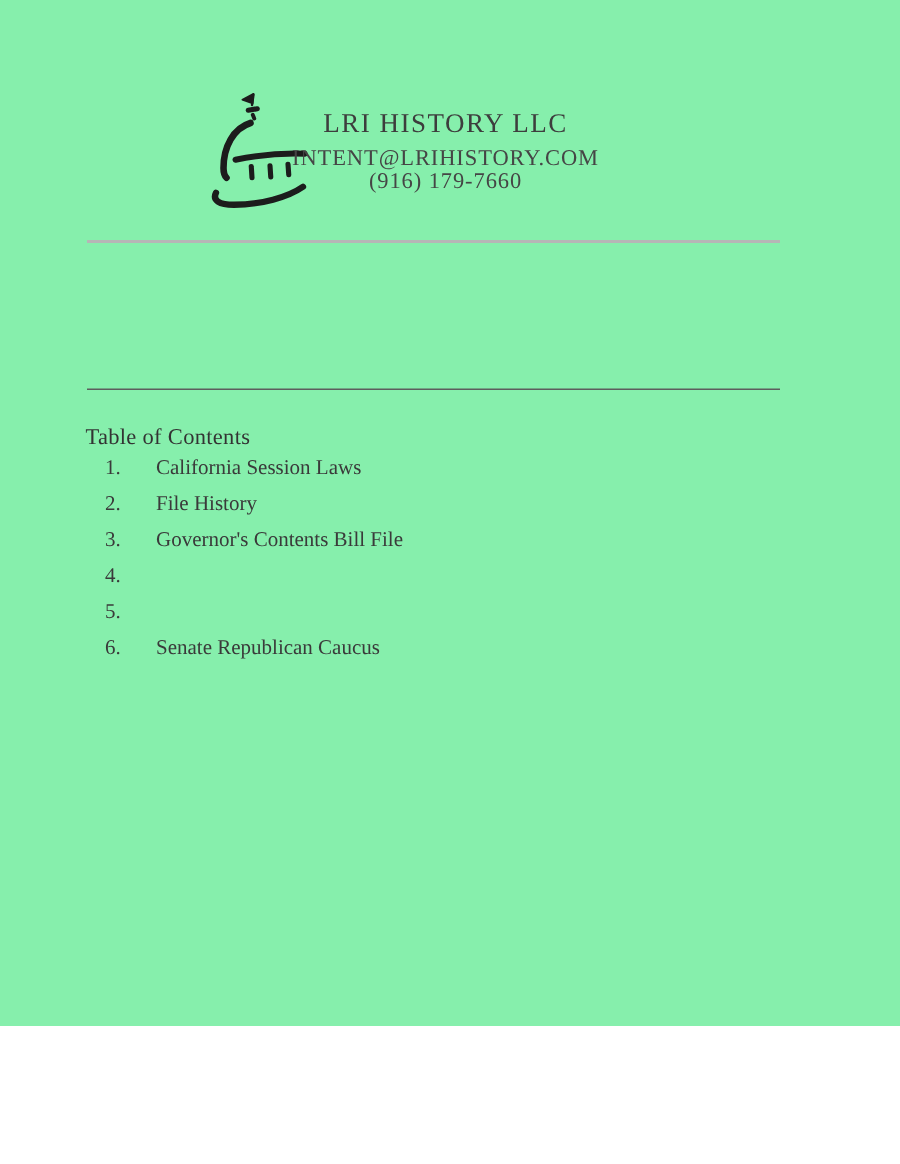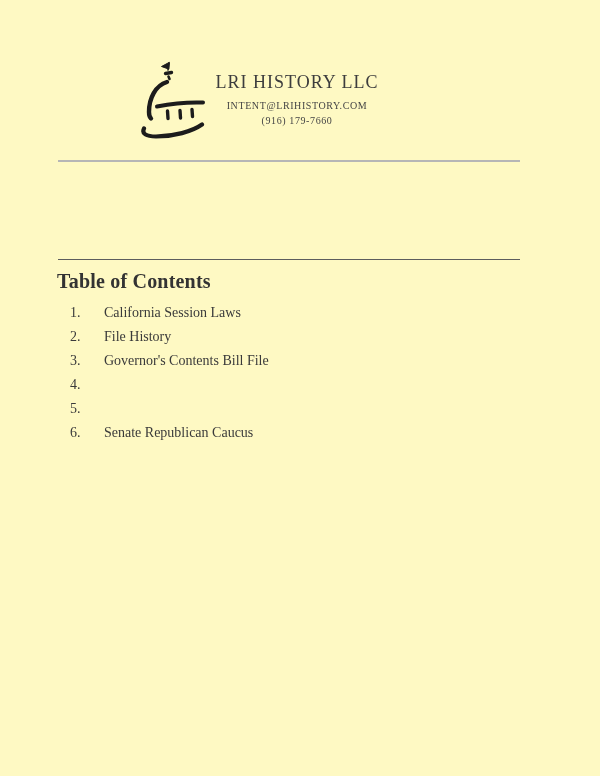"LRI HISTORY LLC" .page { background: #fef9c3 -> #86efac; height: 776px -> 684px }
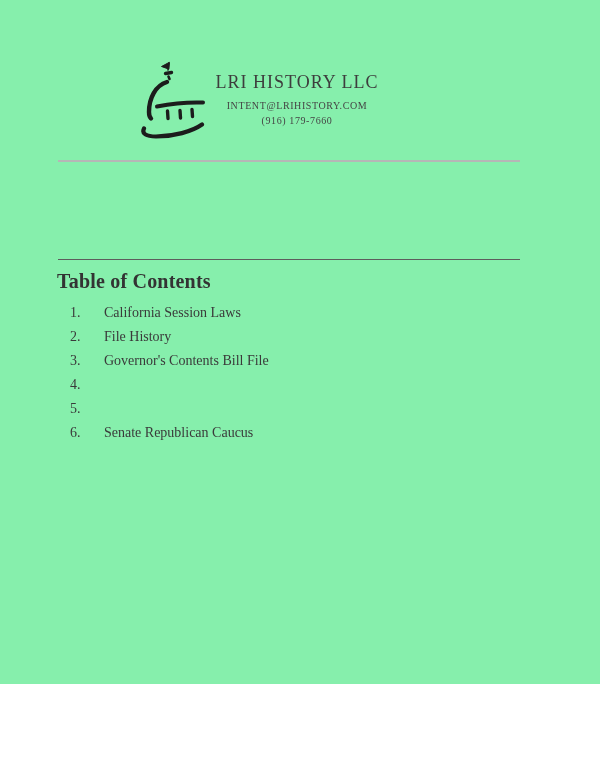"INTENT@LRIHISTORY.COM" .contact-line { font-size: 10px -> 15px }
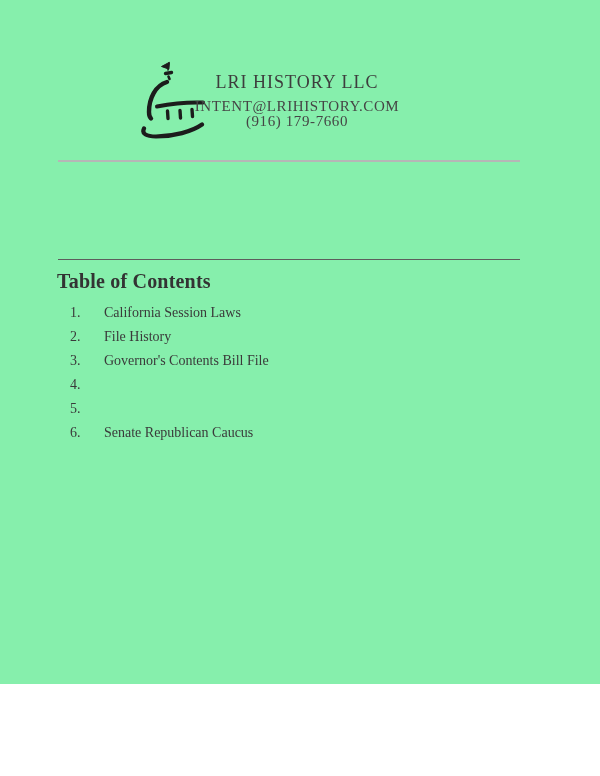"Table of Contents" .toc-title { font-size: 20px -> 15px; font-weight: bold -> normal; top: 270px -> 284px }
